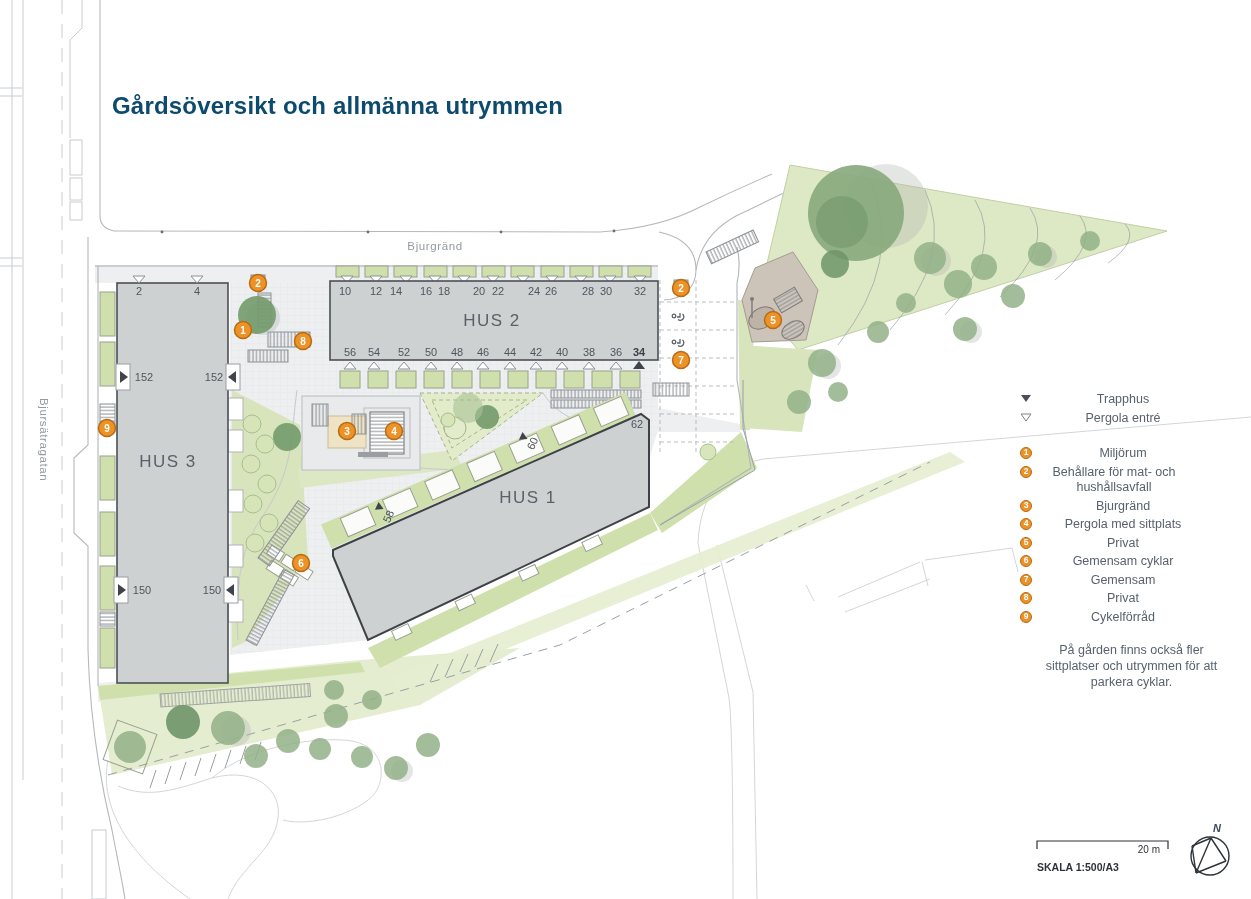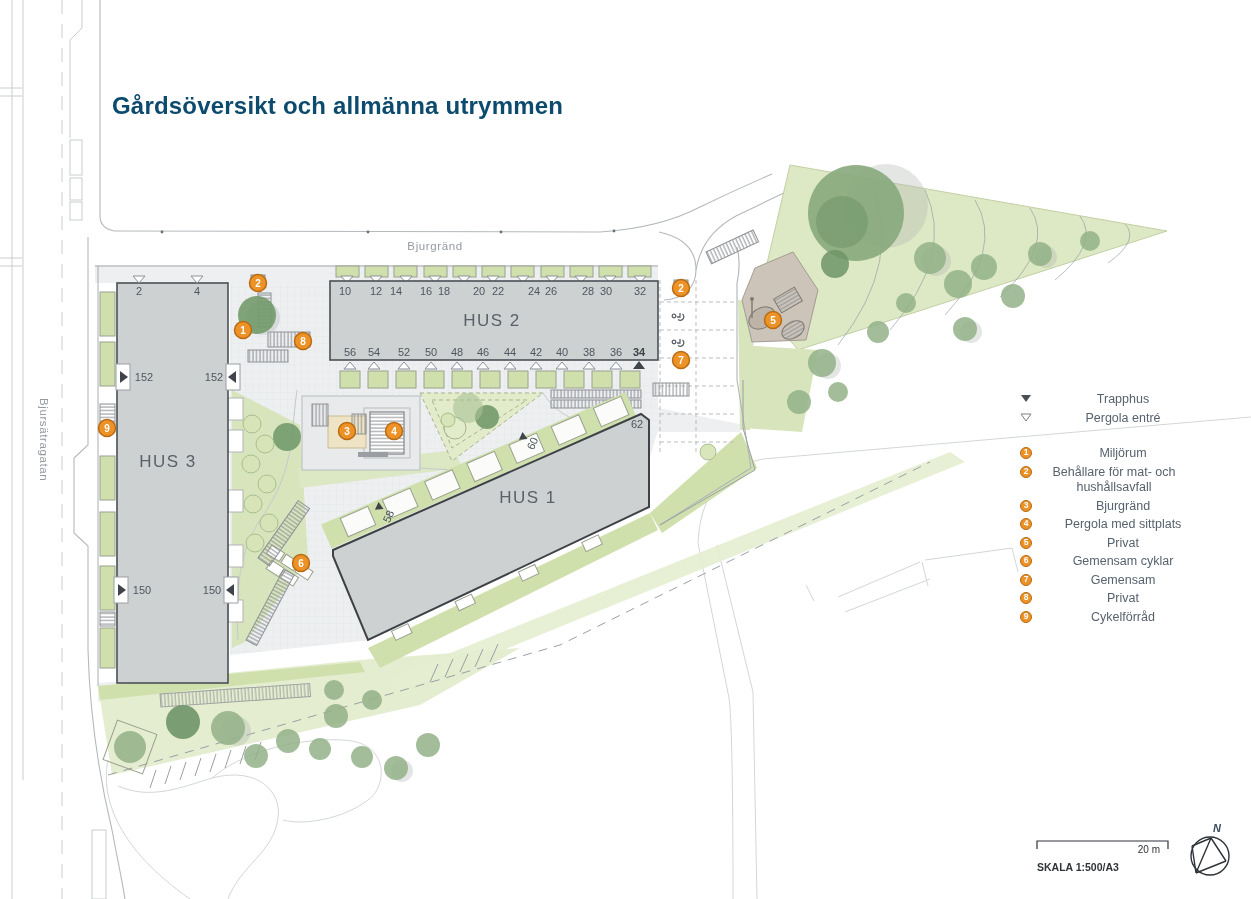"På gården finns också fler" div.leg-note { html: none -> <div>På gården finns också fler sittplatser och utrymmen för att parkera cyklar.</div> }
